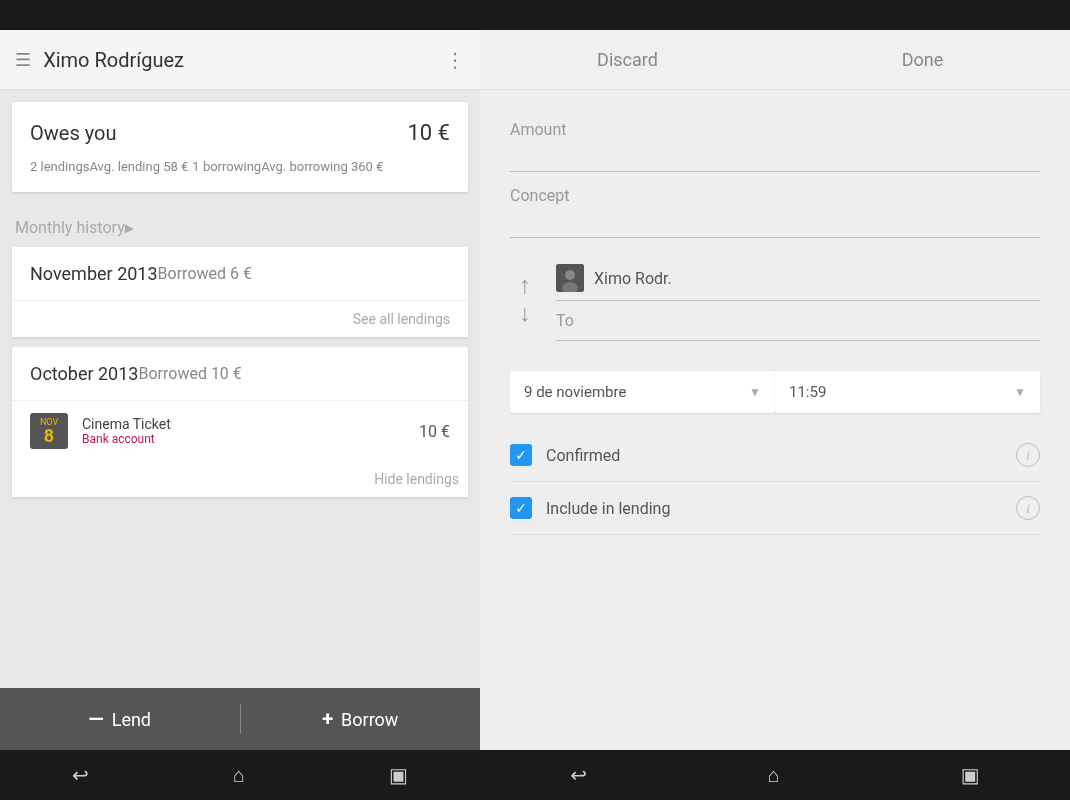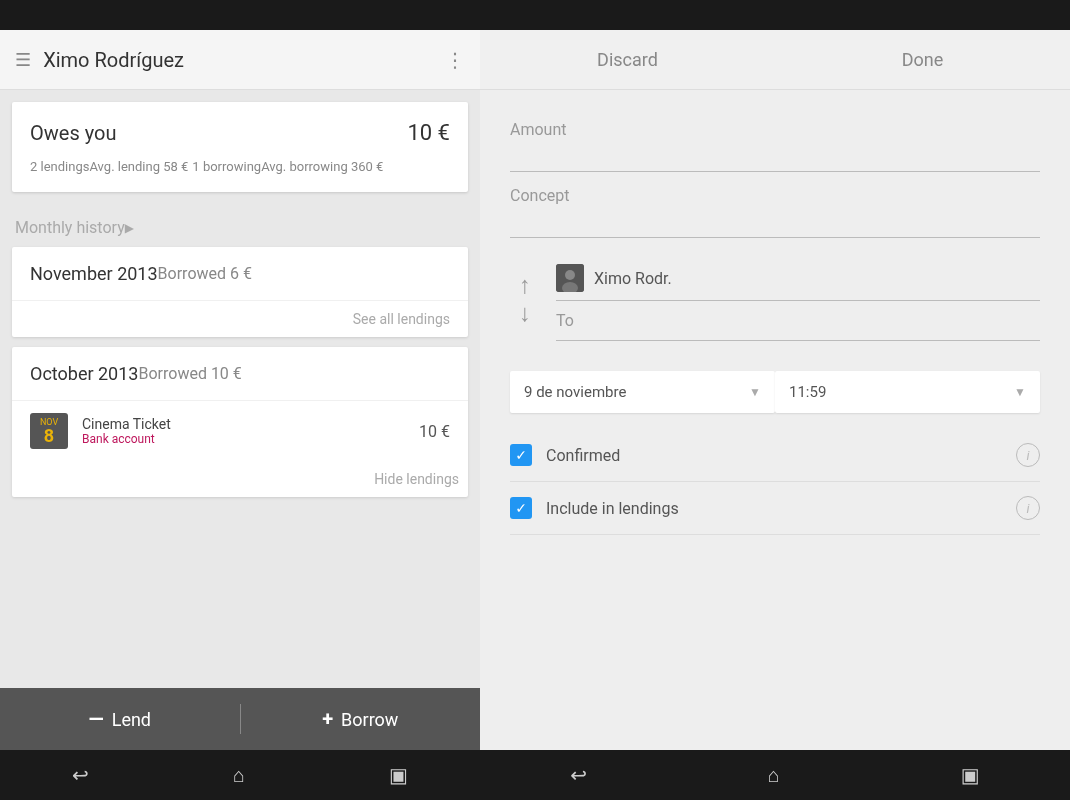"Include in lendings" span.checkbox-label { text: lendings -> lending }
